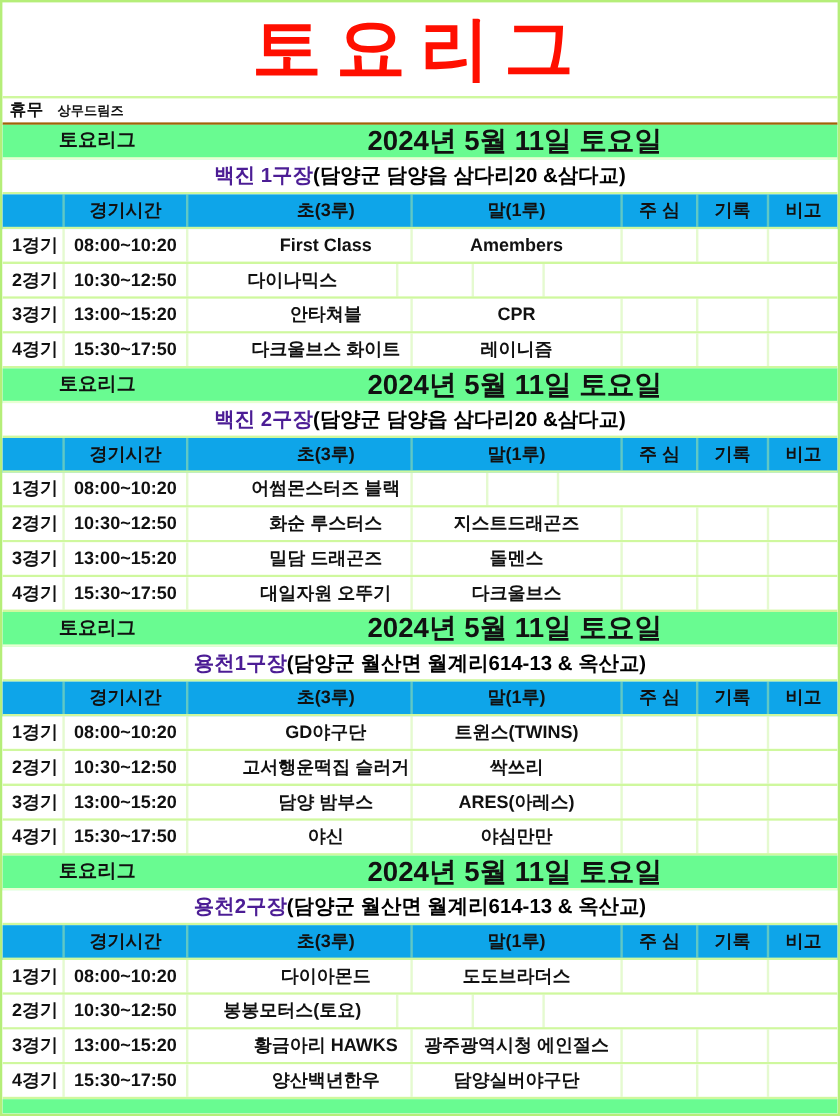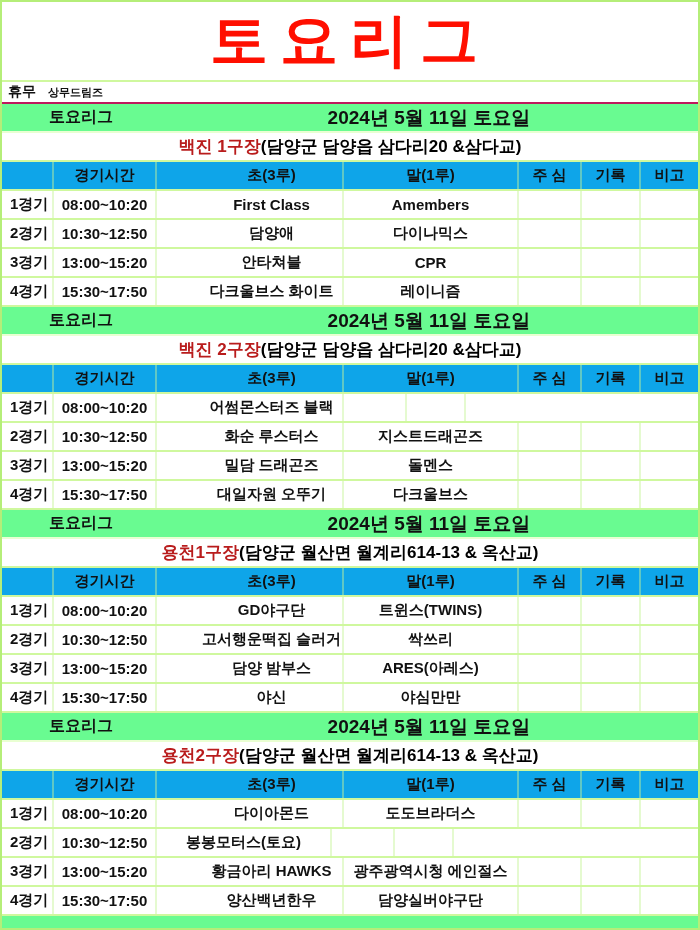"휴무" .rest-row { border-bottom: 2px solid #be185d -> 2px solid #a16207 }
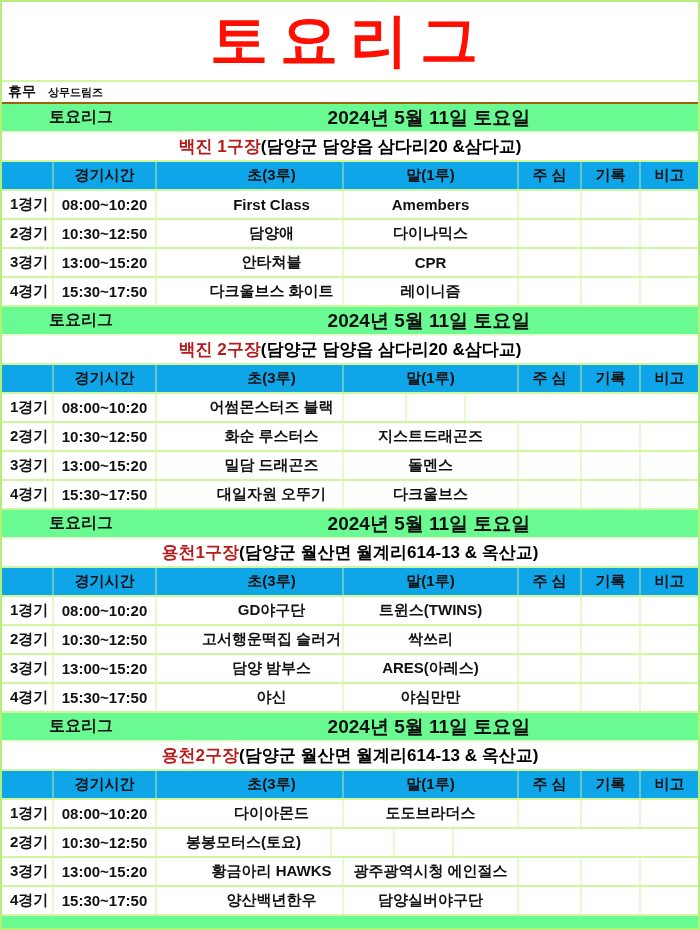"2024년 5월 11일 토요일" .row.league .c-date { font-size: 19px -> 23px }
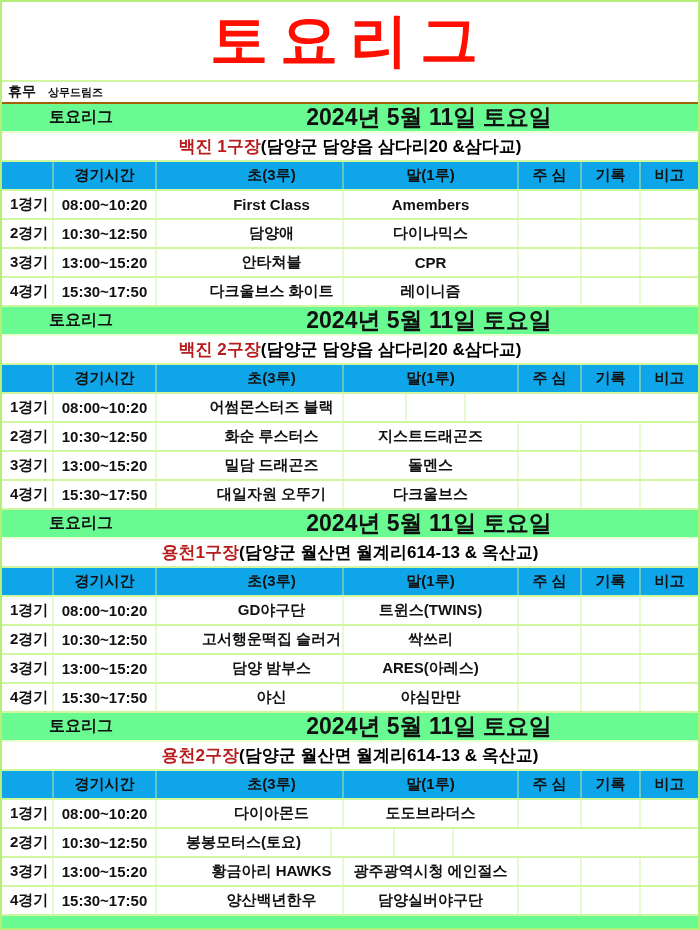"백진 1구장" .st-name { color: #b91c1c -> #4c1d95 }
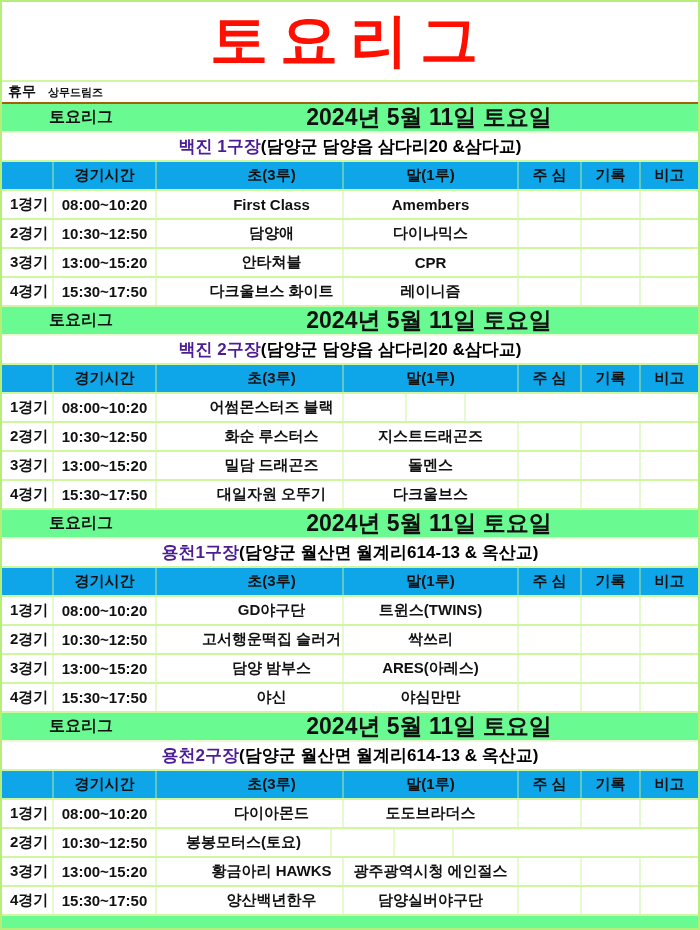"담양애" div.cell { html: <div>담양애</div> -> none }
